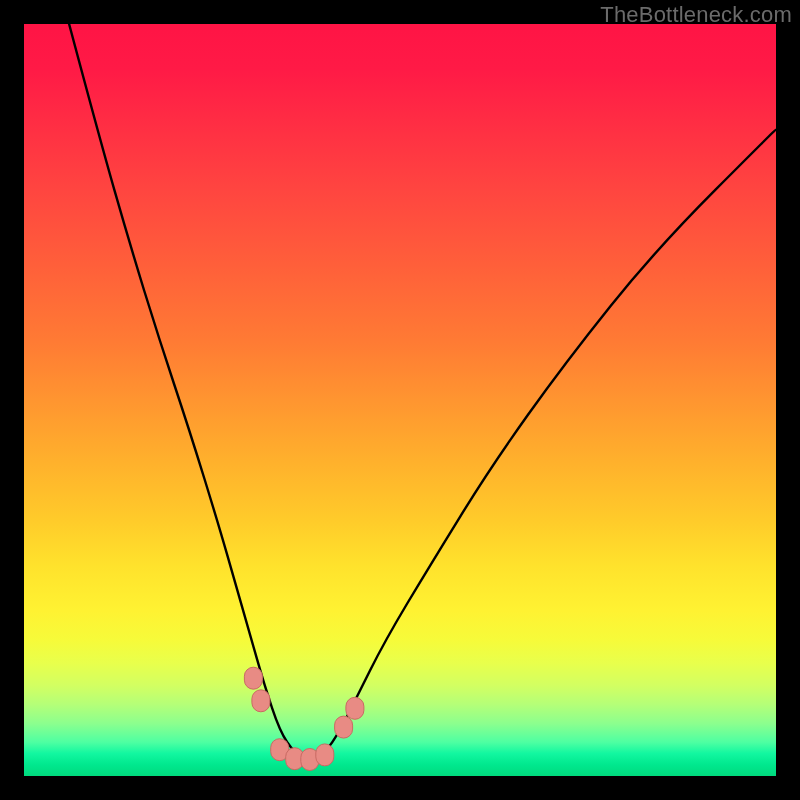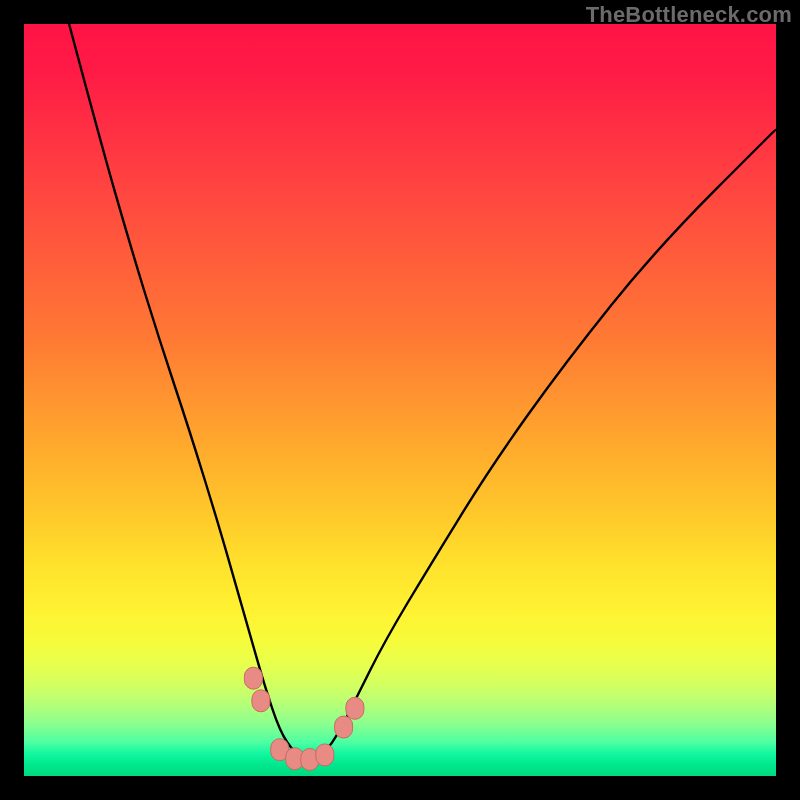"TheBottleneck.com" .watermark { font-weight: 700 -> 400 }
